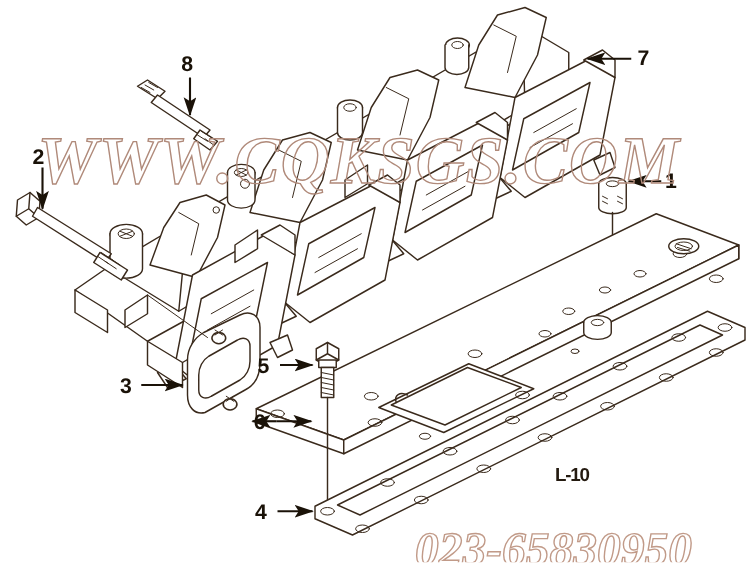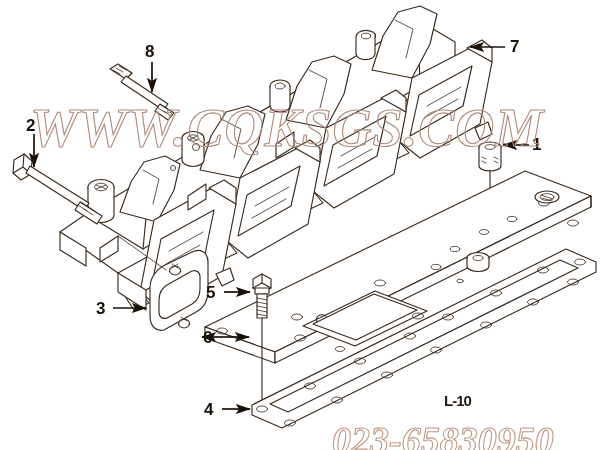"L-10" #model-badge { top: 392px -> 372px }
